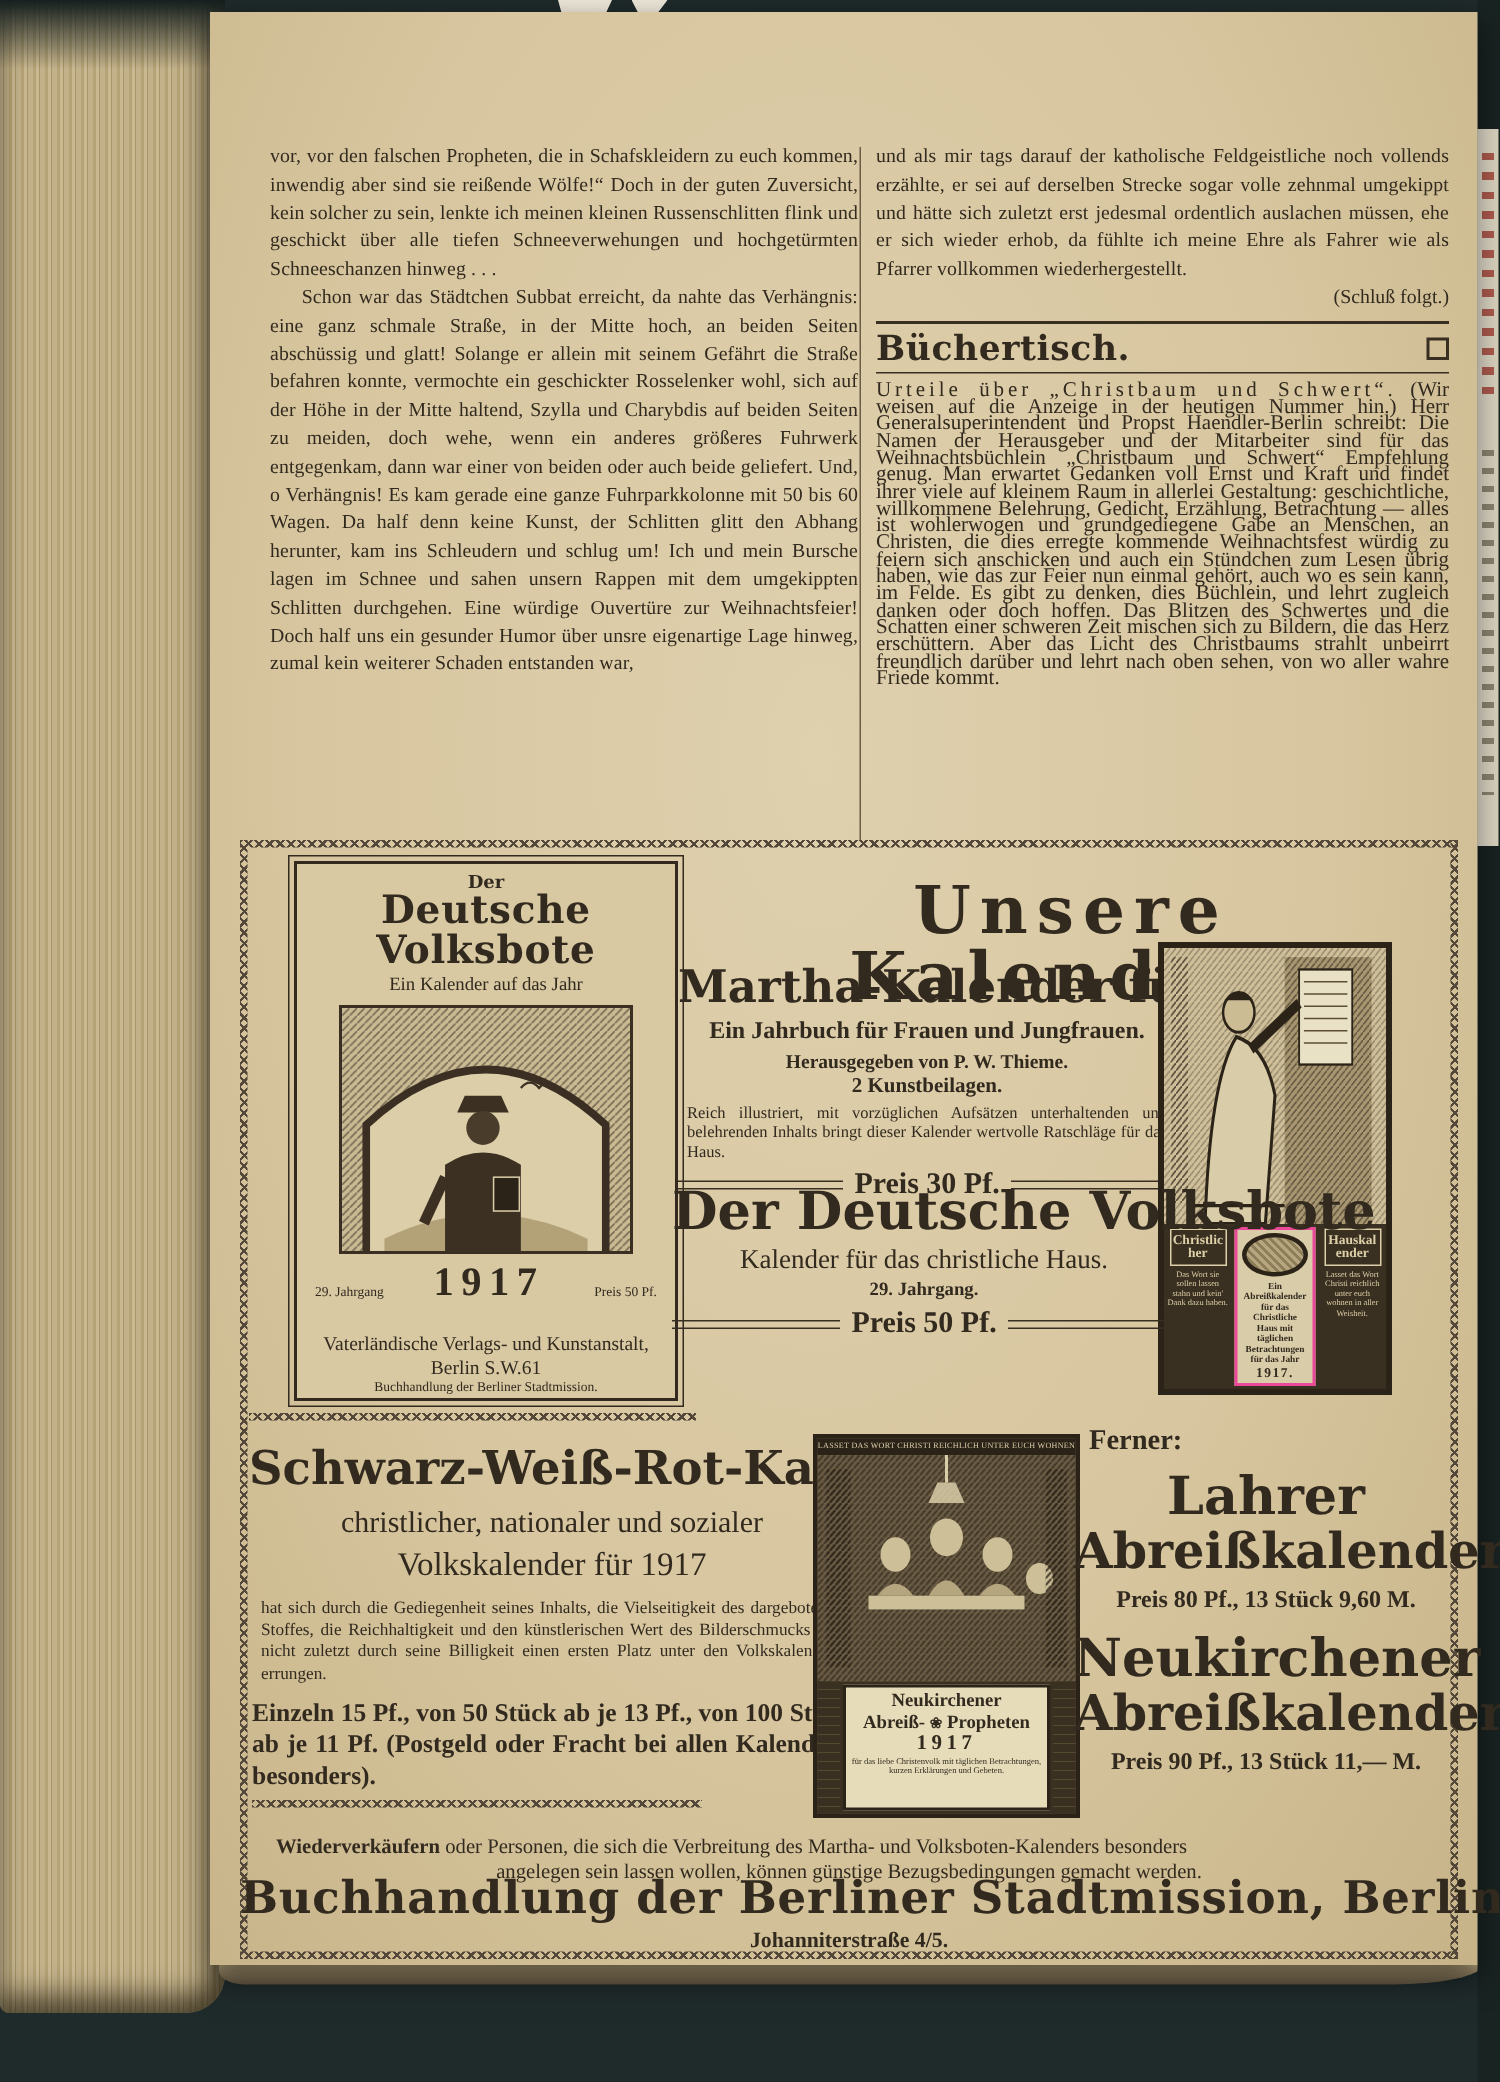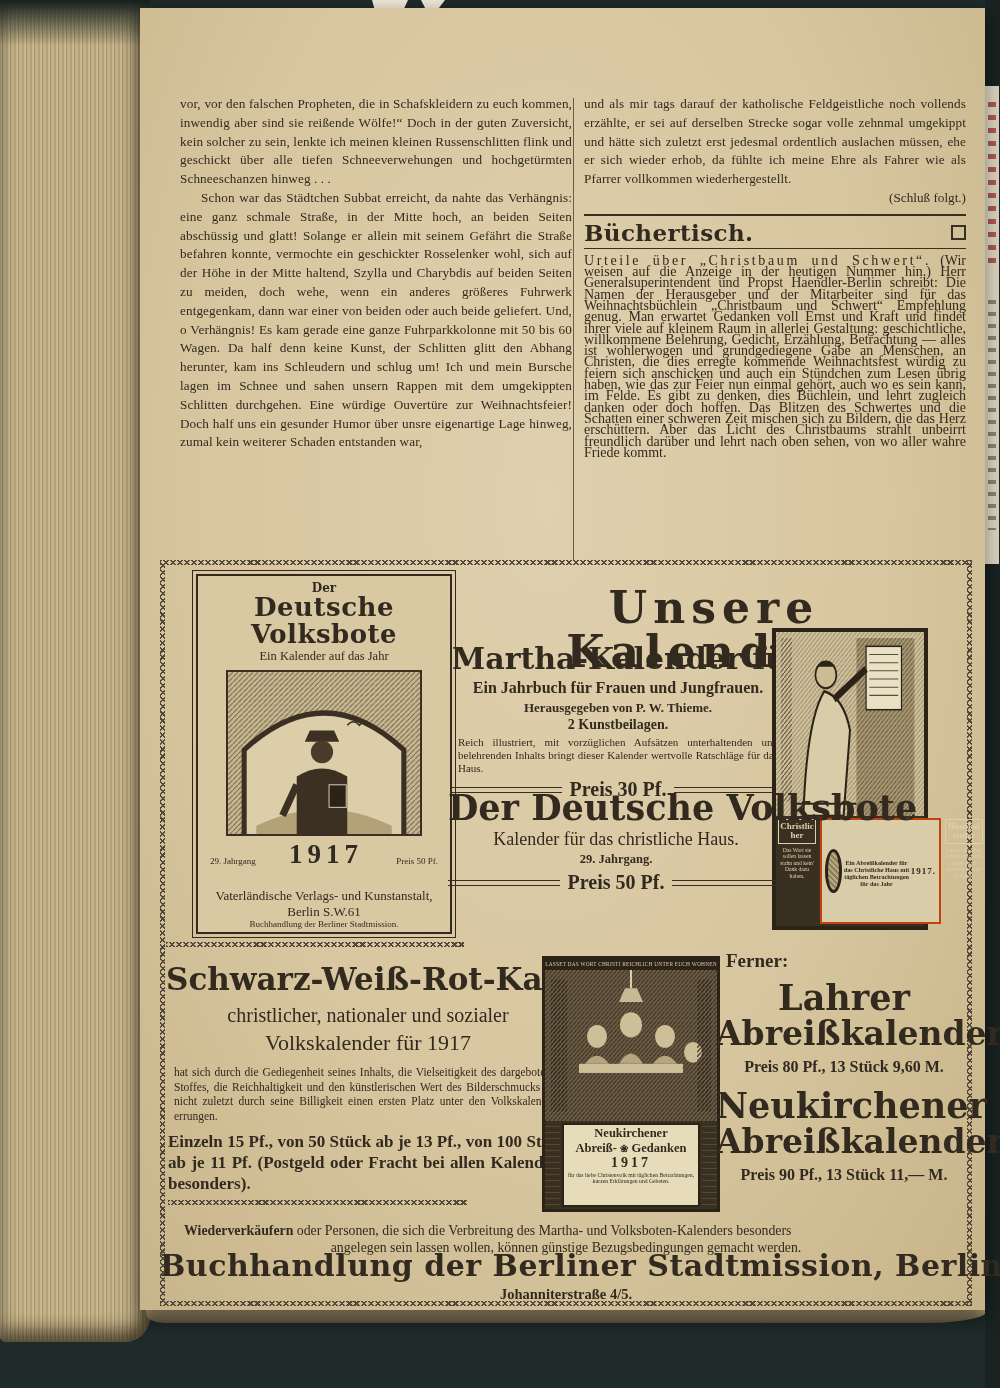"1917." .mcell { border: 2px solid #c2410c -> 2px solid #ec4899; flex-direction: row -> column }
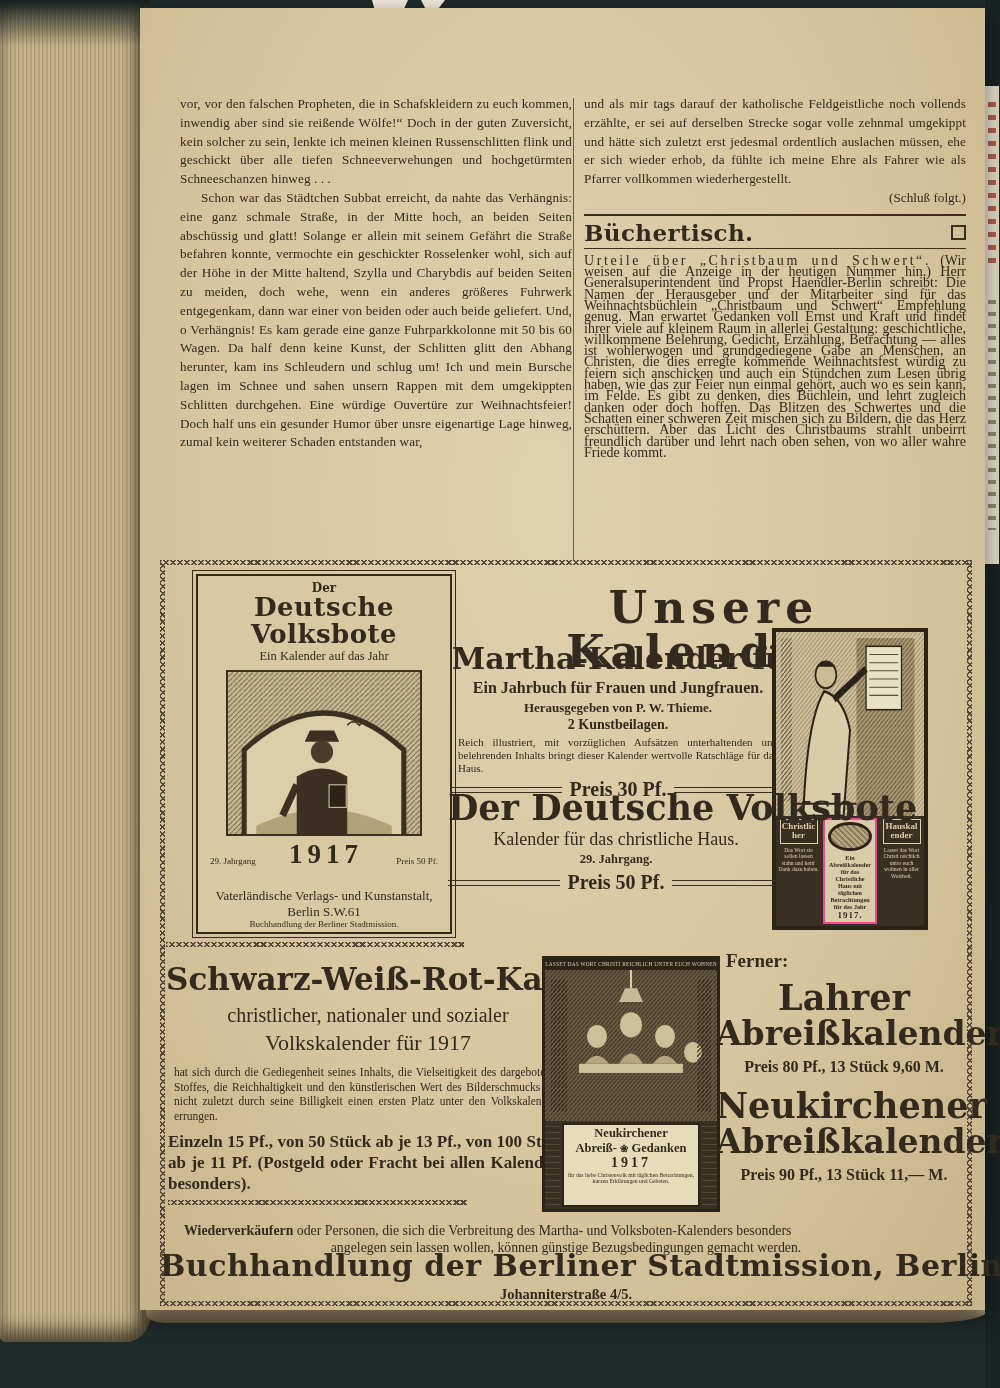"Gedanken" span { text: Gedanken -> Propheten }
